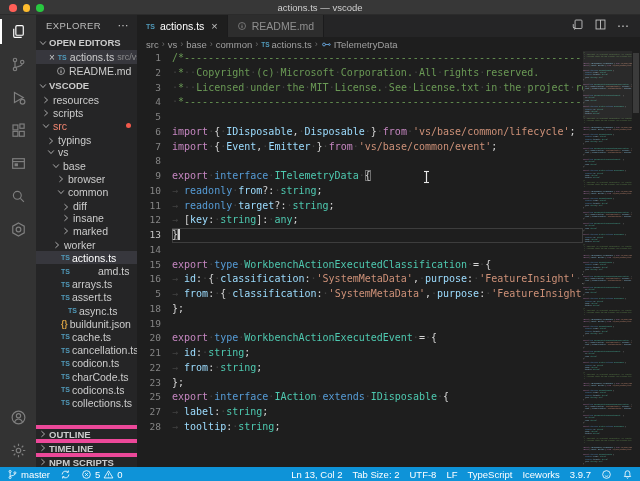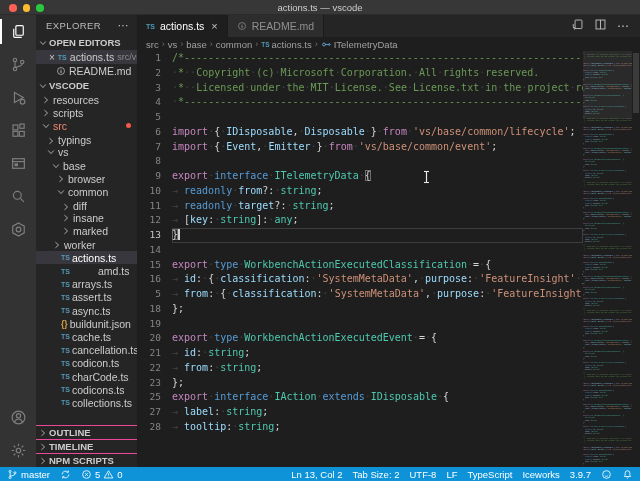"async.ts" div.tree-row { padding-left: 25px -> 32px }
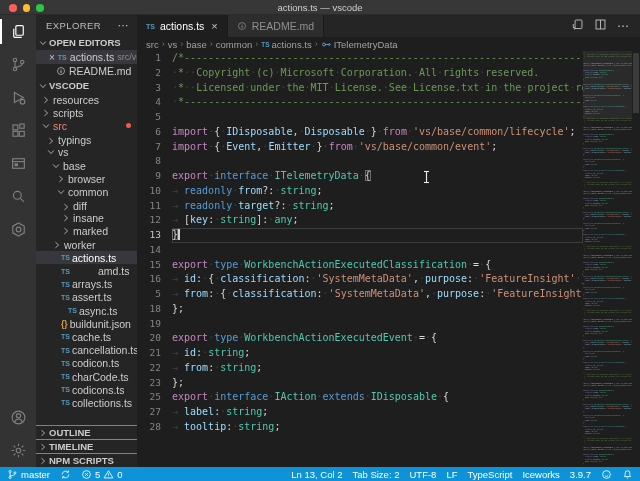"OUTLINE" .sec-header.bordered { border-top: 1px solid #ec4899 -> 4px solid #ec4899 }
